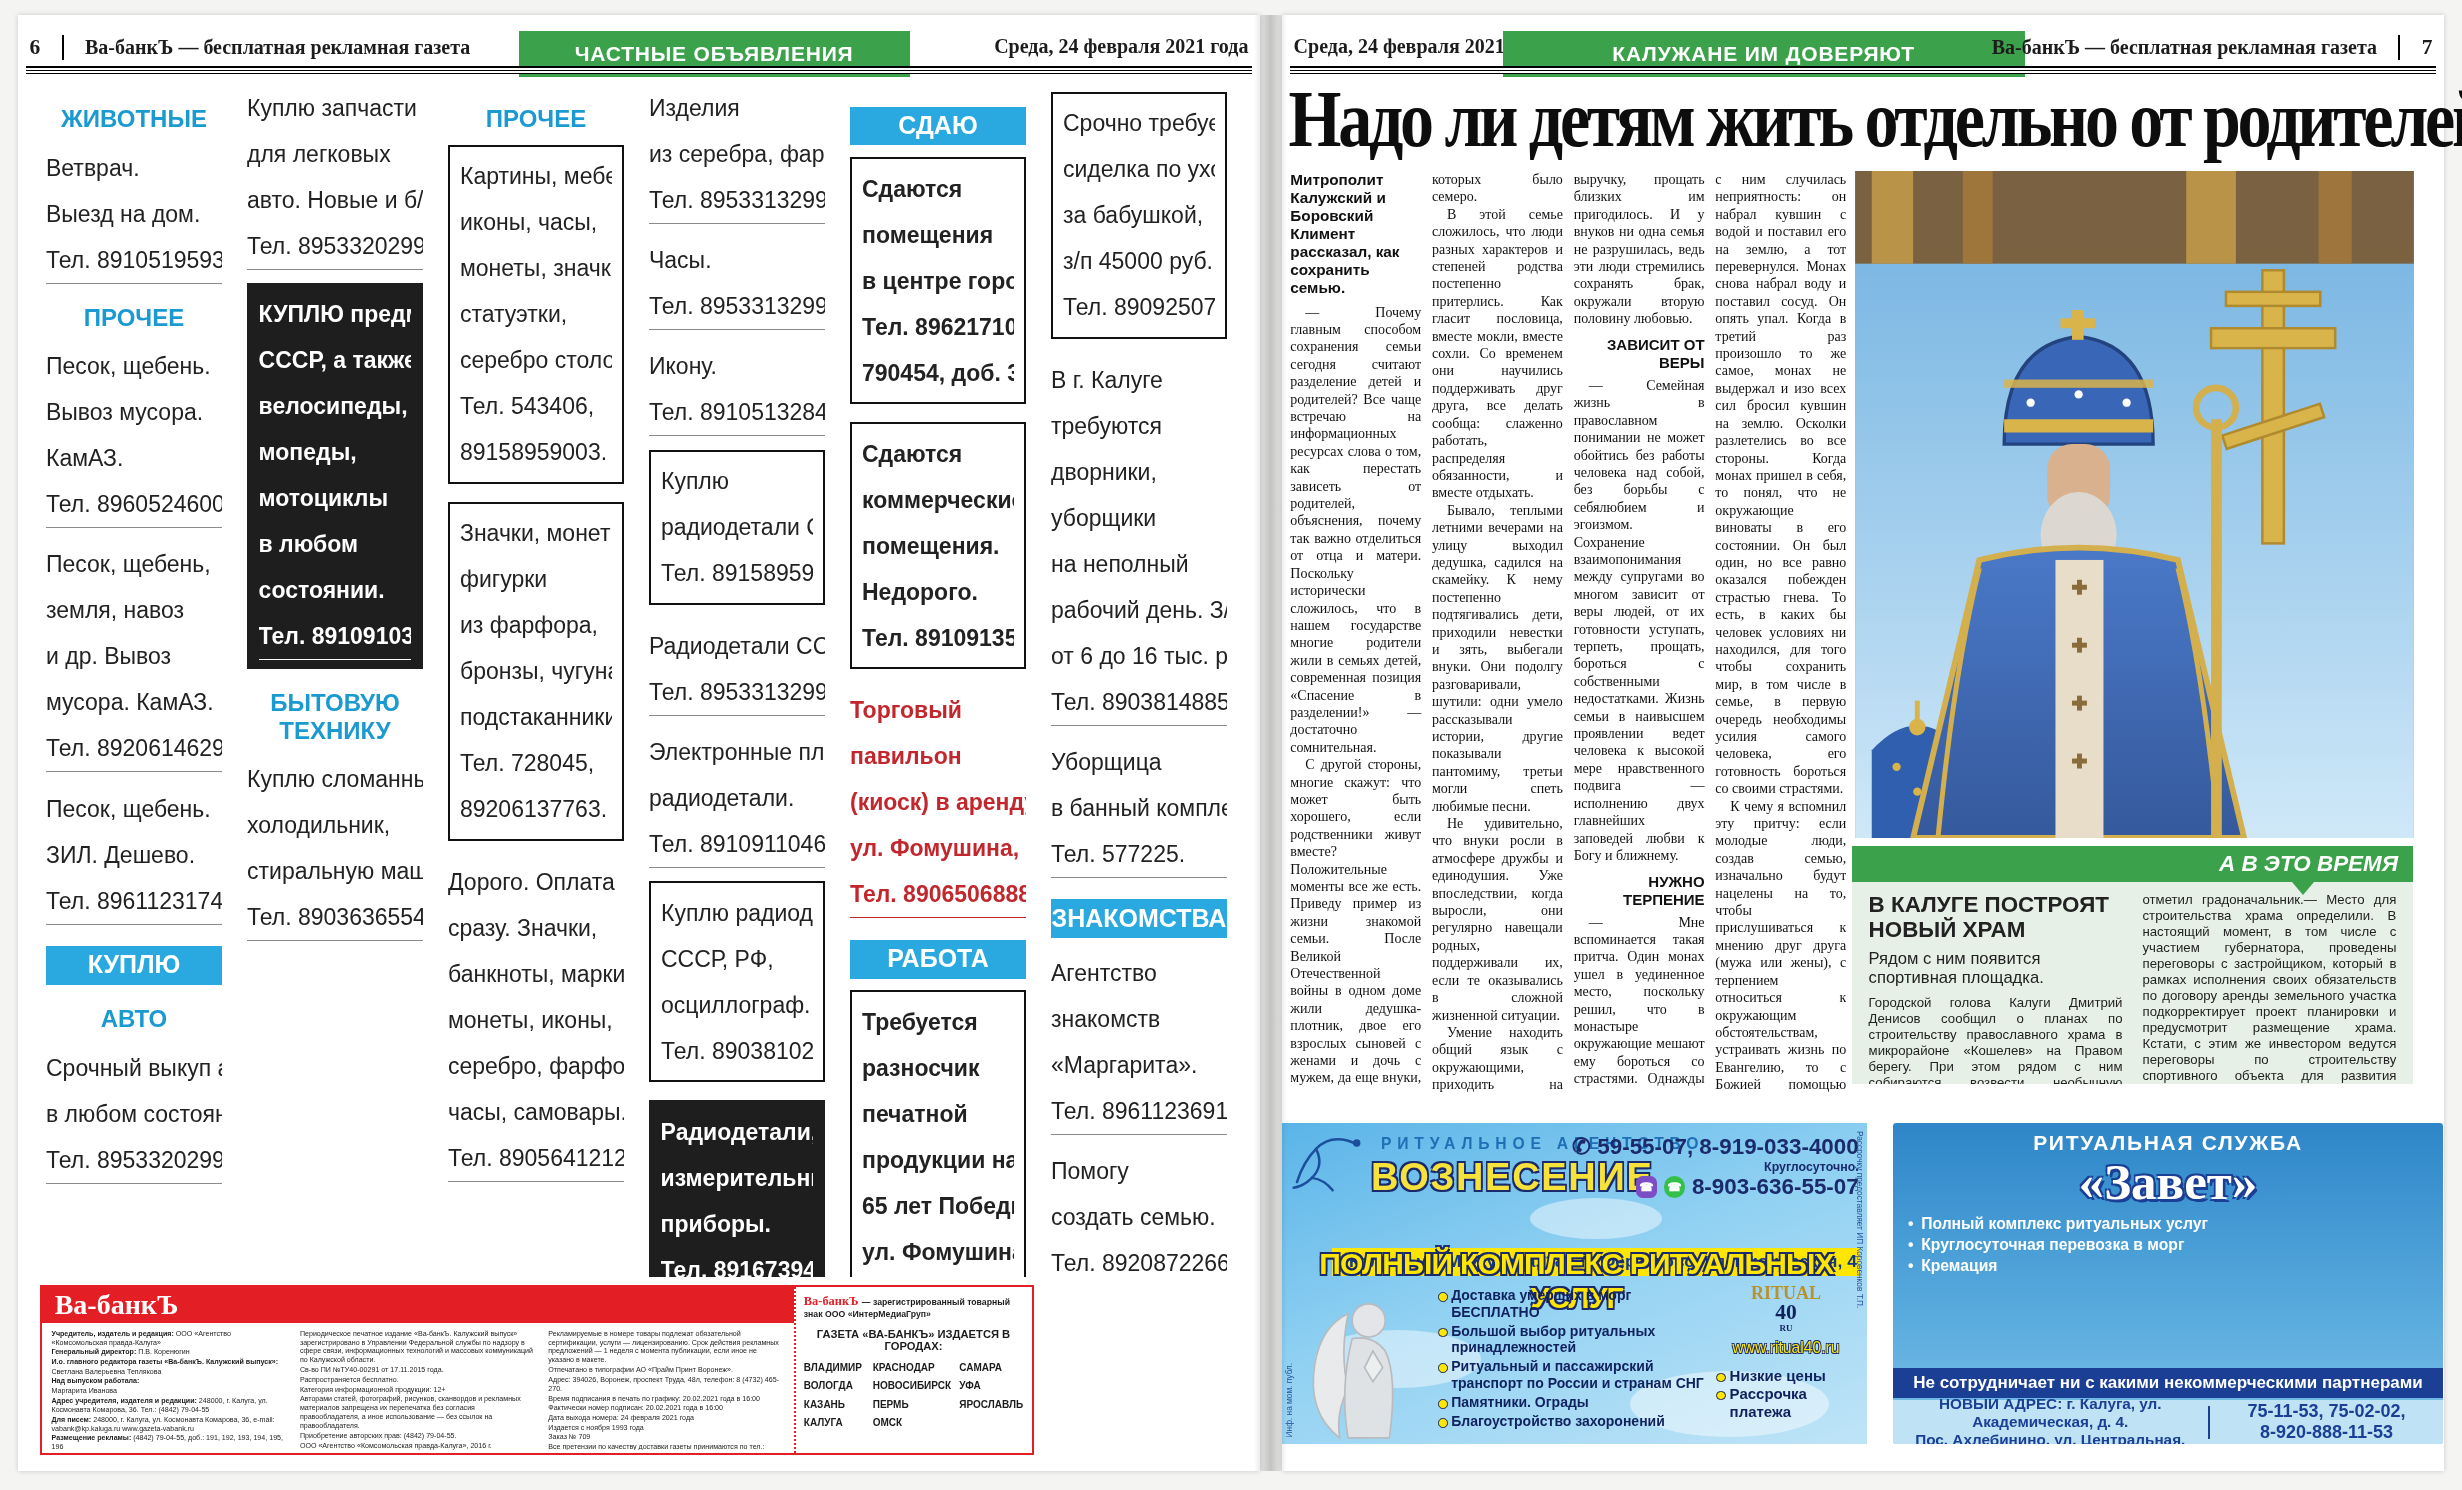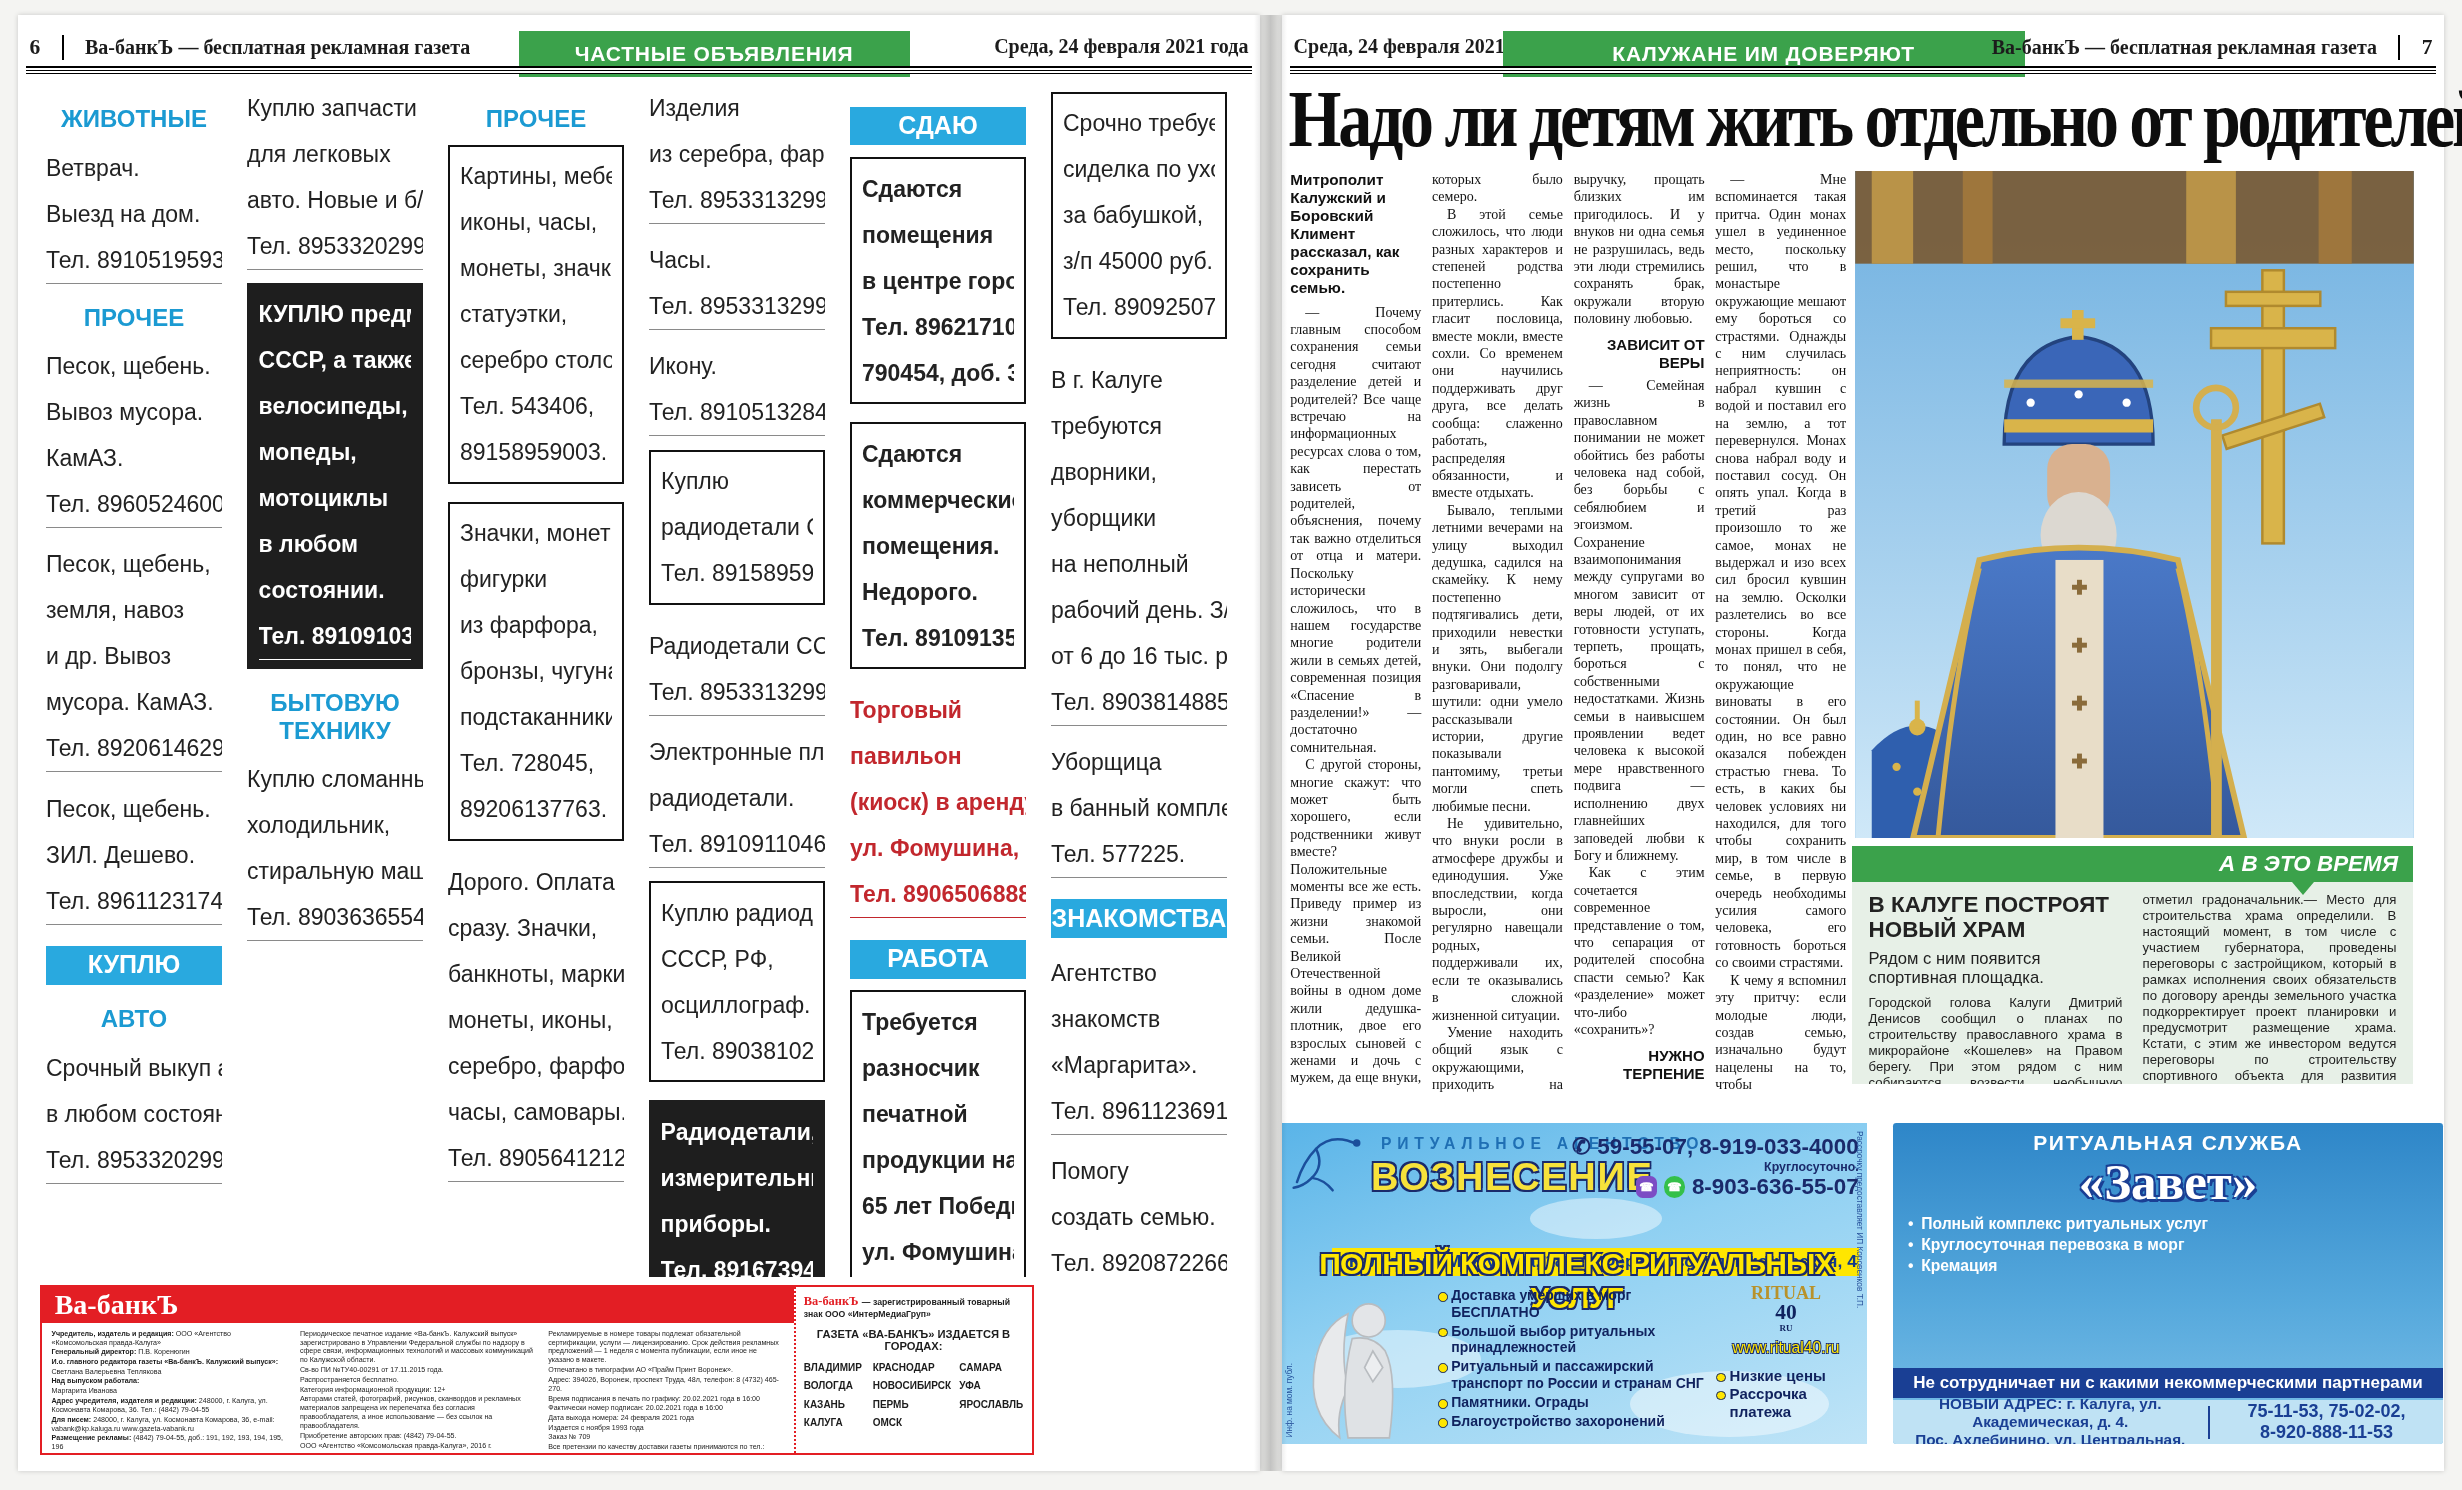"Как с этим сочетается современное" p { html: <p>Как с этим сочетается современное представление о том, что сепарация от родителей способна спасти семью? Как «разделение» может что-либо «сохранить»?</p> -> none }
